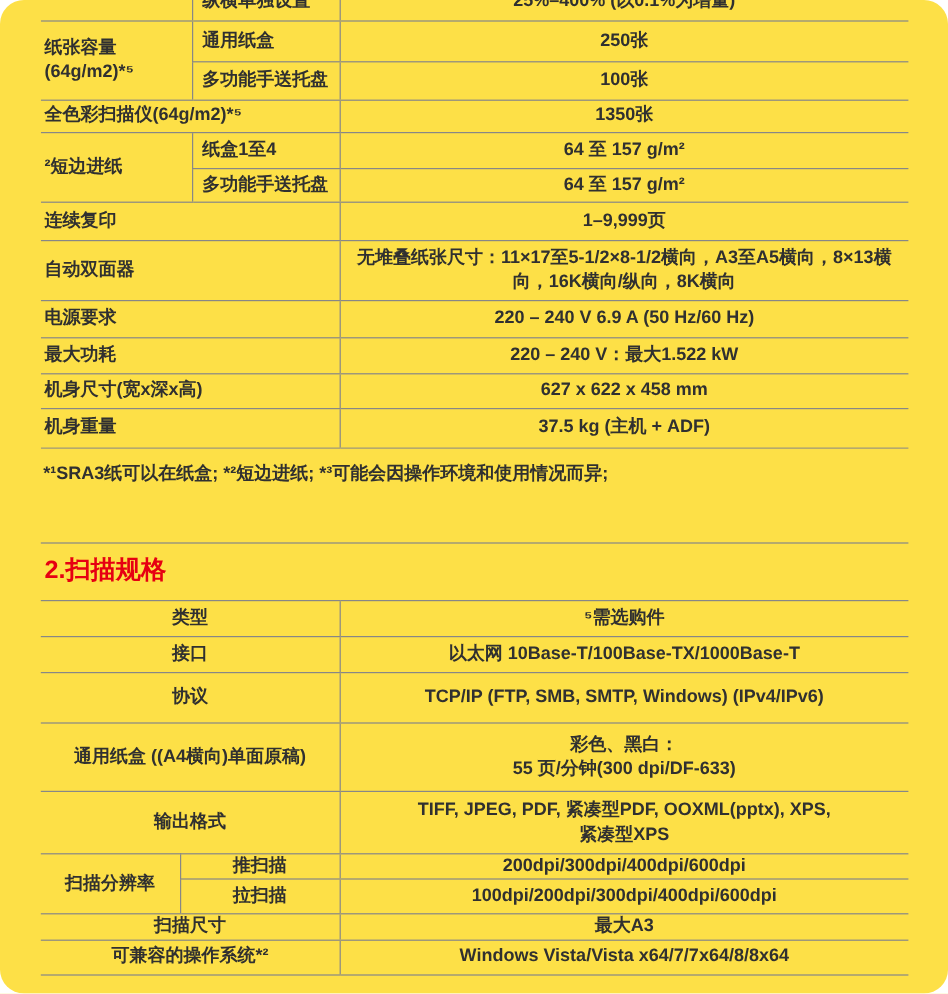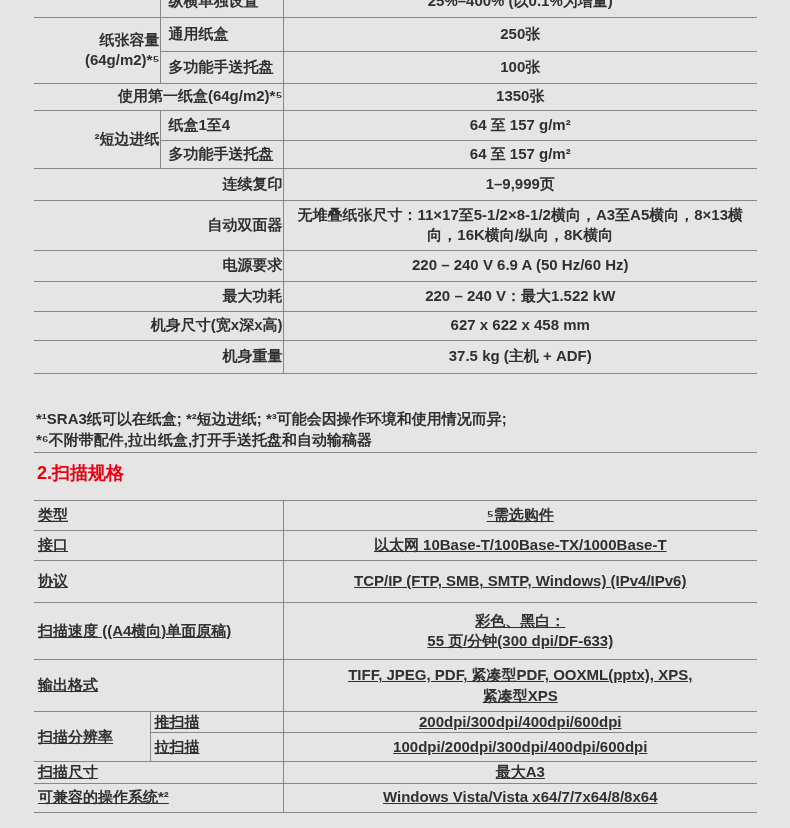"纵横单独设置" .page { background: #e5e5e5 -> #fde047; border-radius: none -> 20px }
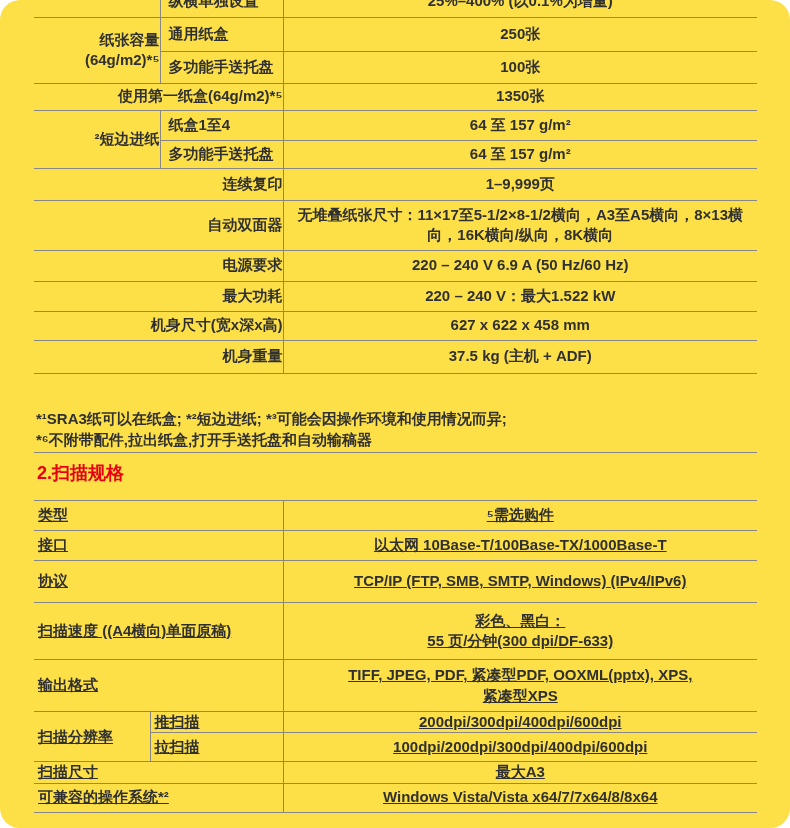"纸张容量" .t1 td.c-label { text-align: right -> left }
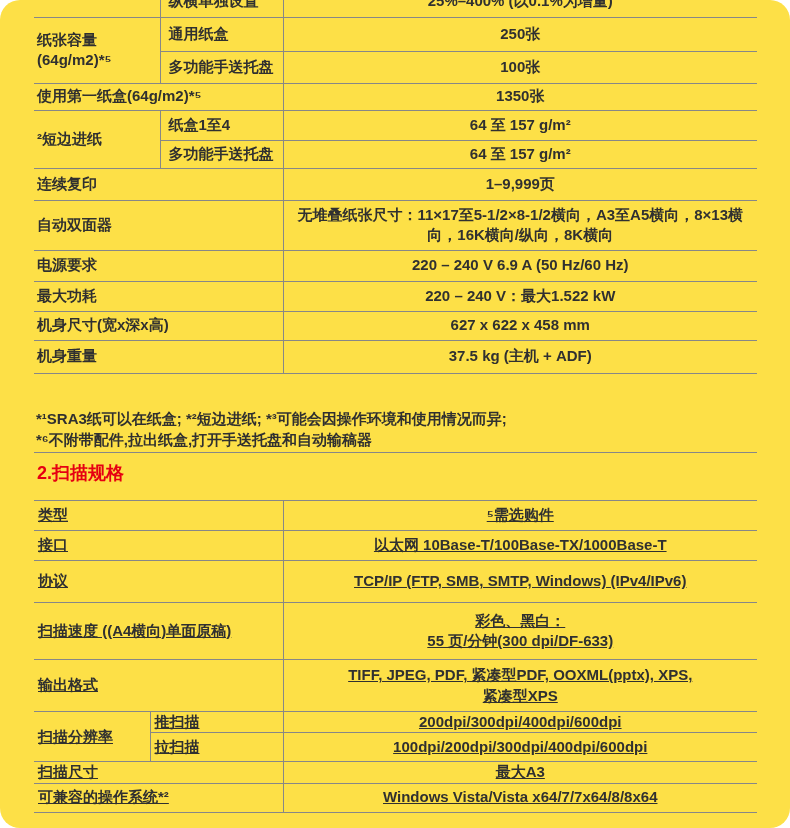"使用第一纸盒(64g/m2)*⁵" td.c-label { text: 使用第一纸盒 -> 全色彩扫描仪 }
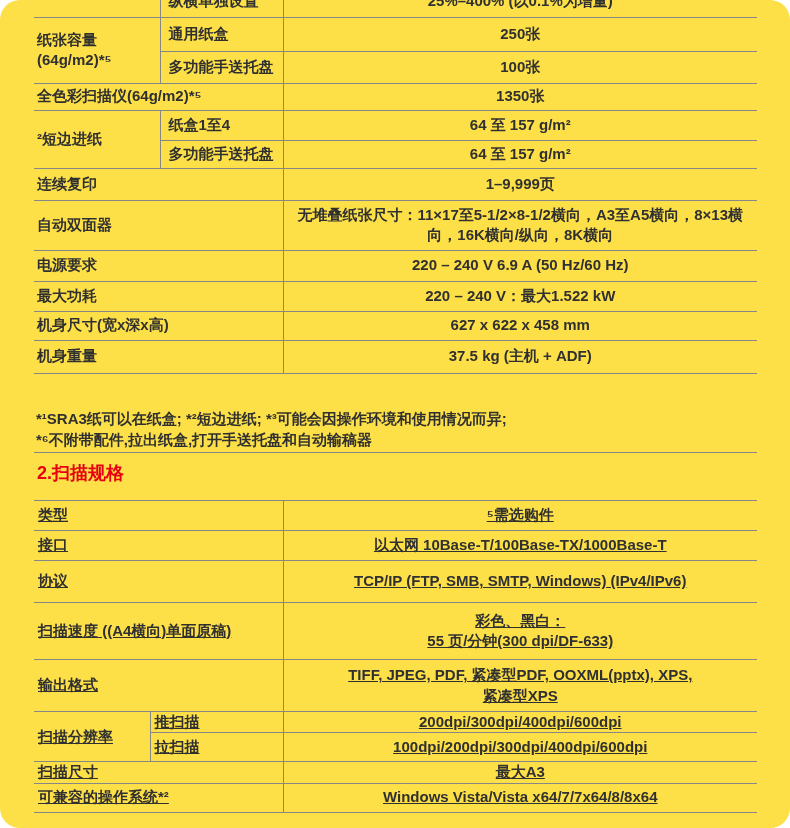"*¹SRA3纸可以在纸盒; *²短边进纸; *³可能会因操作环境和使用情况而异;" .footnotes { margin-top: 24px -> none }
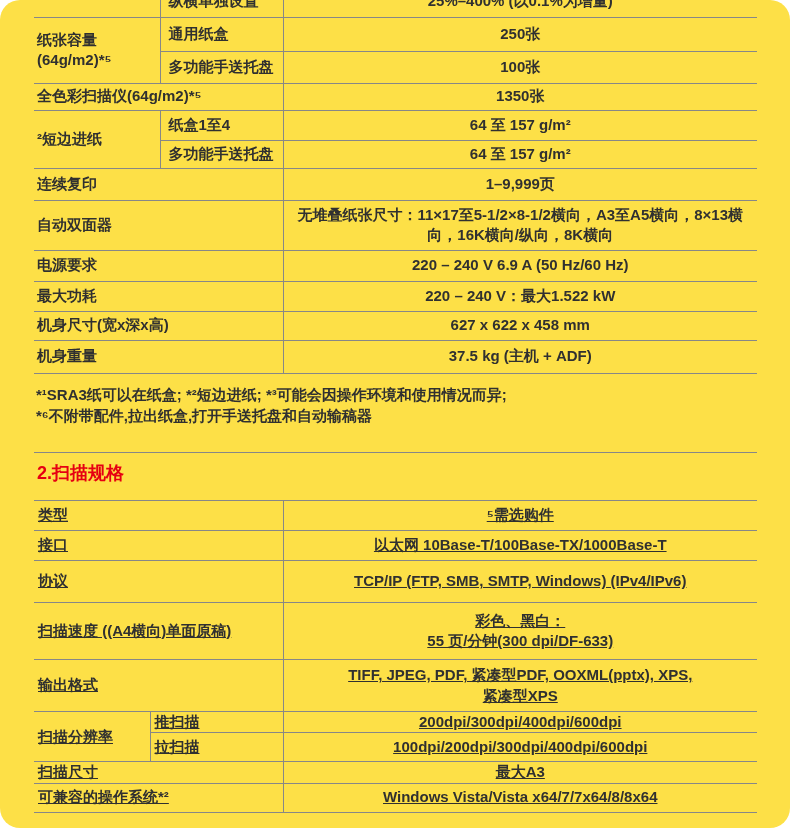"*⁶不附带配件,拉出纸盒,打开手送托盘和自动输稿器" div { html: <div>*⁶不附带配件,拉出纸盒,打开手送托盘和自动输稿器</div> -> none }
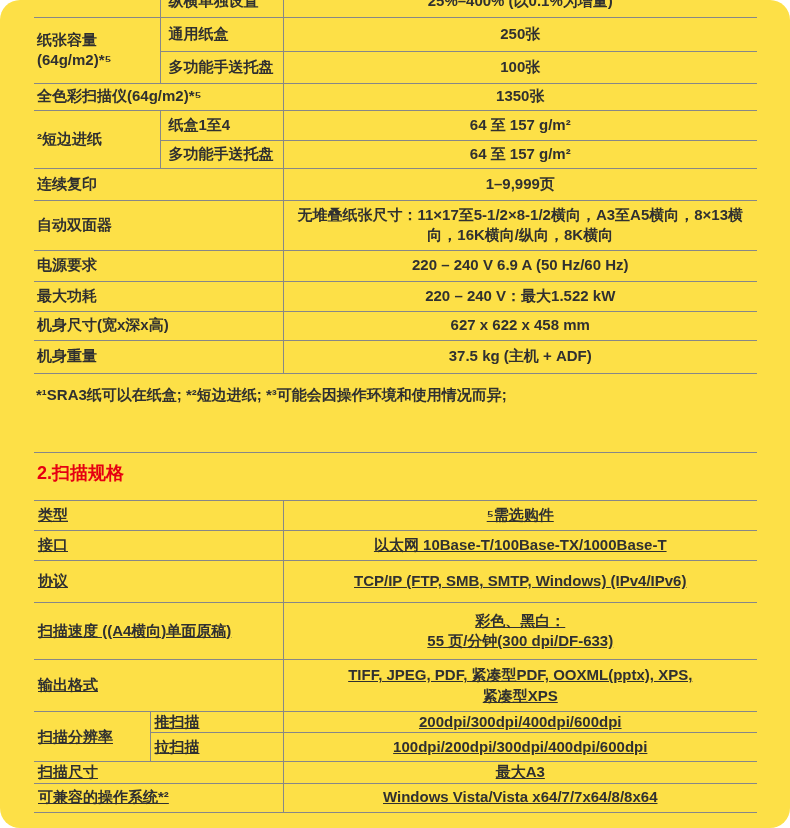"2.扫描规格" .heading { font-size: 18px -> 21px }
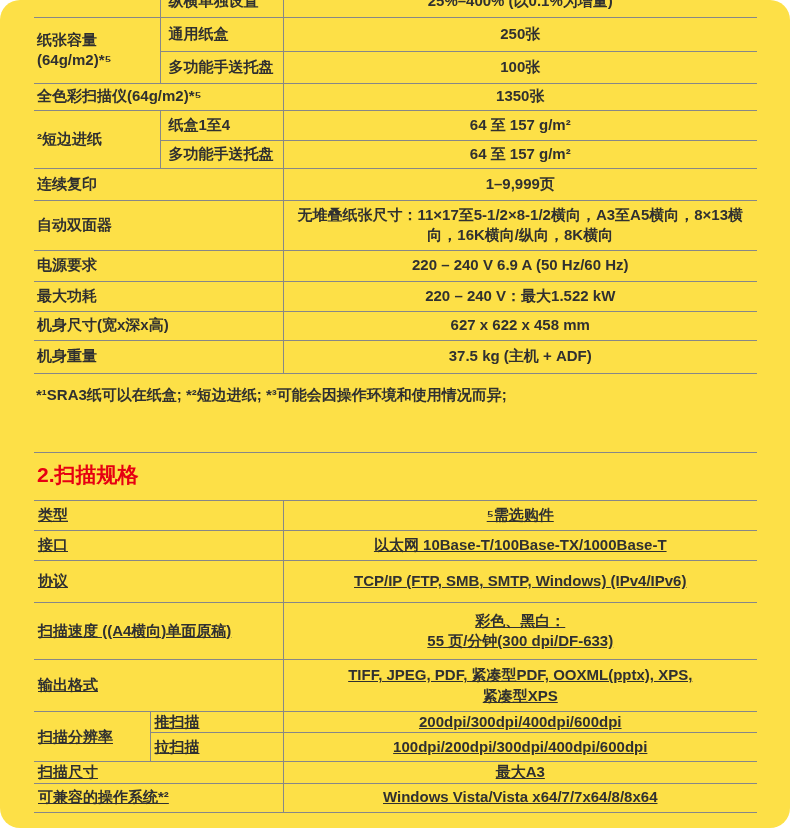"类型" .t2 td { text-align: none -> center; text-decoration: underline -> none }
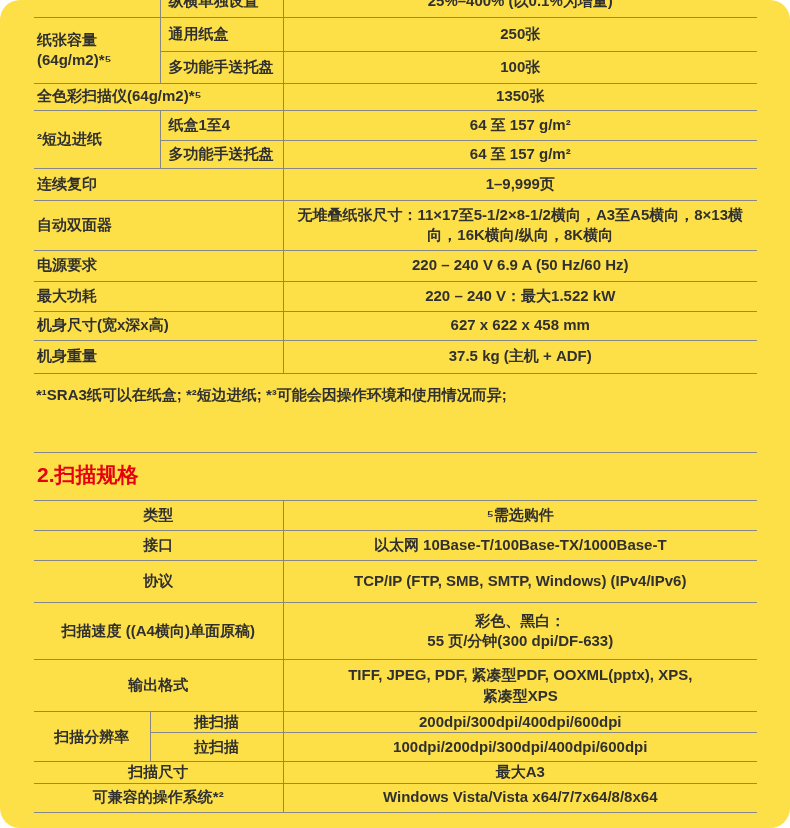"扫描速度 ((A4横向)单面原稿)" td.c-label { text: 扫描速度 -> 通用纸盒 }
